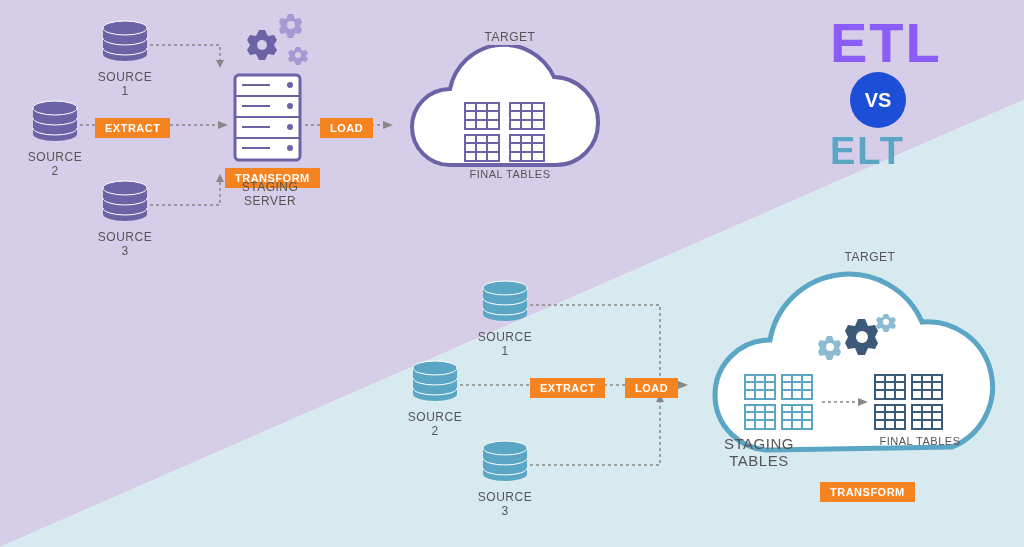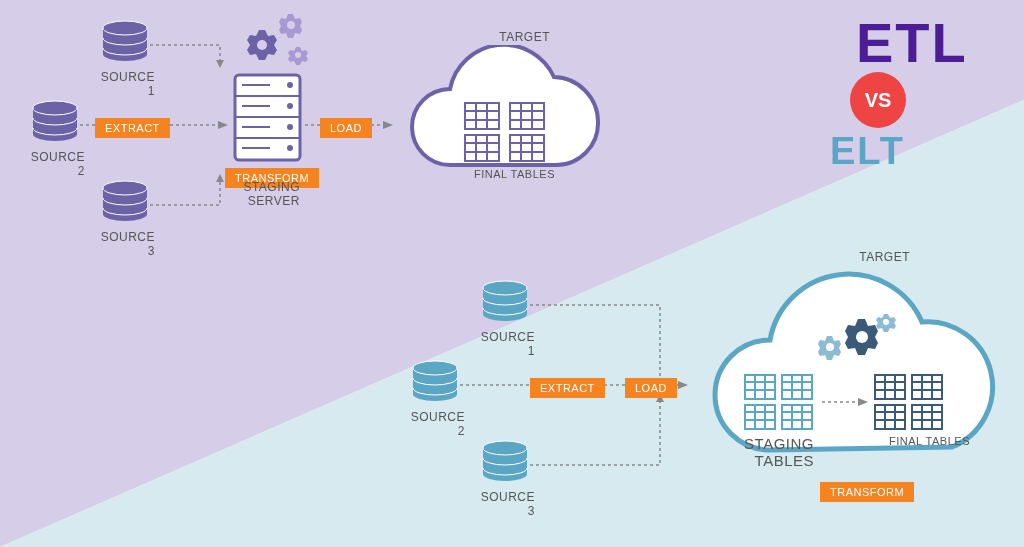"TARGET" .lbl { text-align: right -> center }
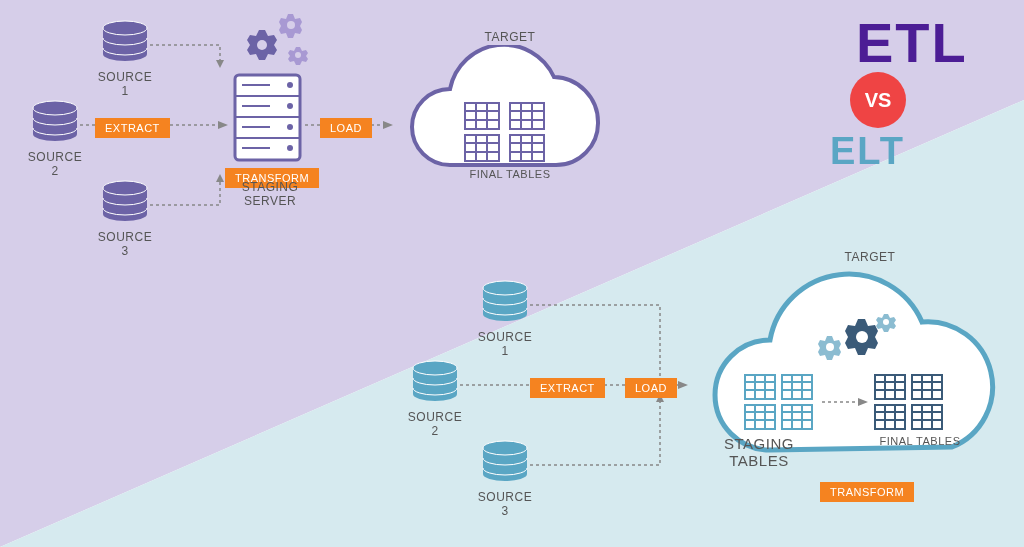"ETL" .title-etl { color: #4c1d95 -> #8b5cf6; margin-left: 26px -> none }
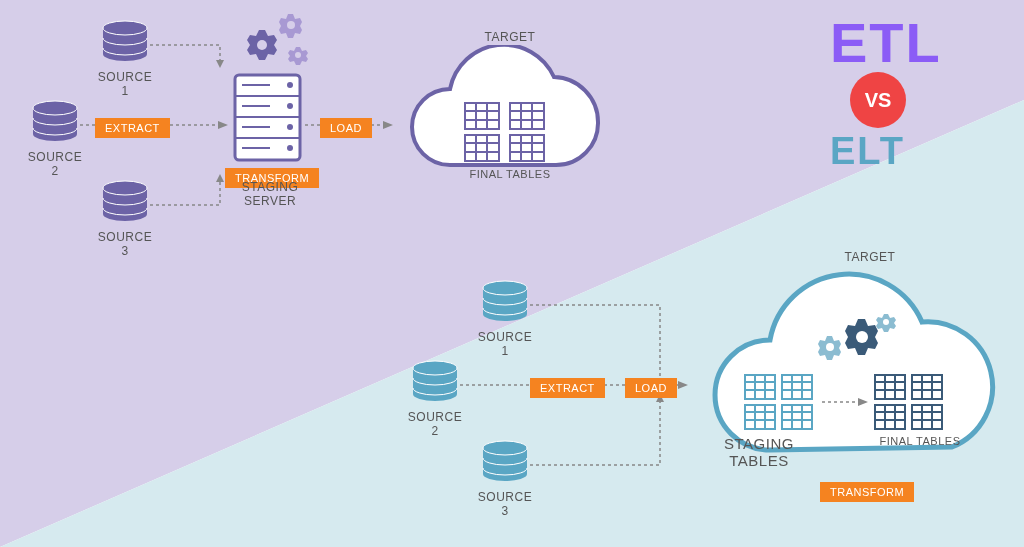"VS" .vs-circle { background: #ef4444 -> #1d4ed8 }
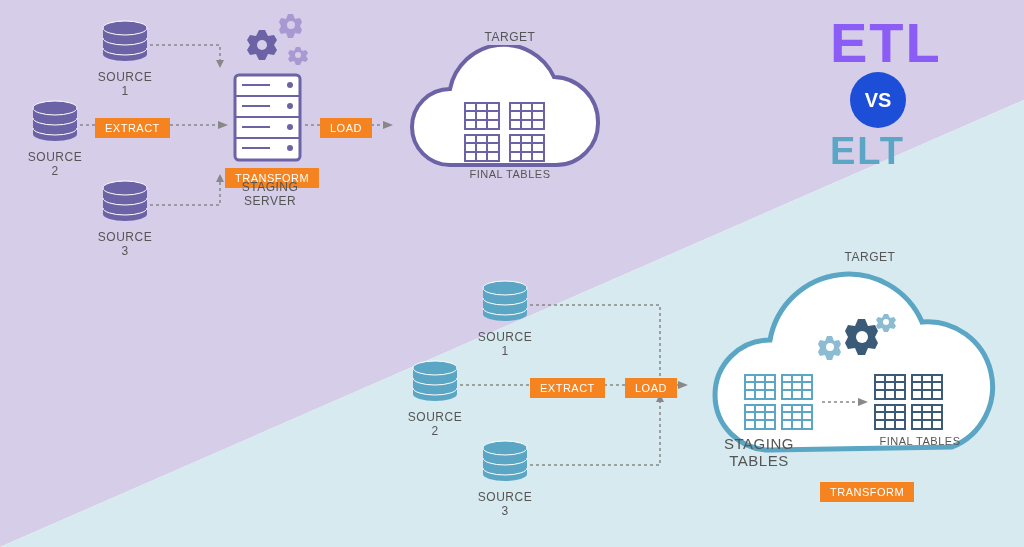"EXTRACT" .badge { font-weight: normal -> bold }
